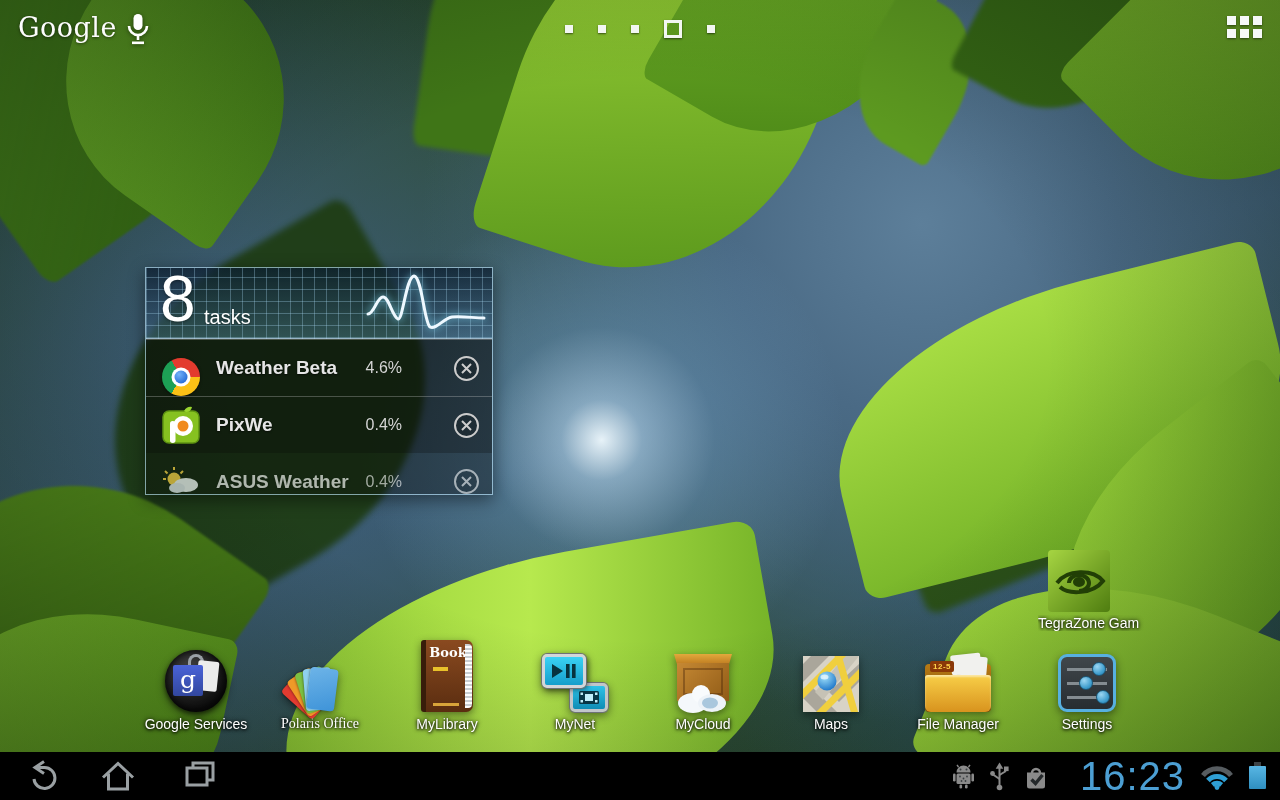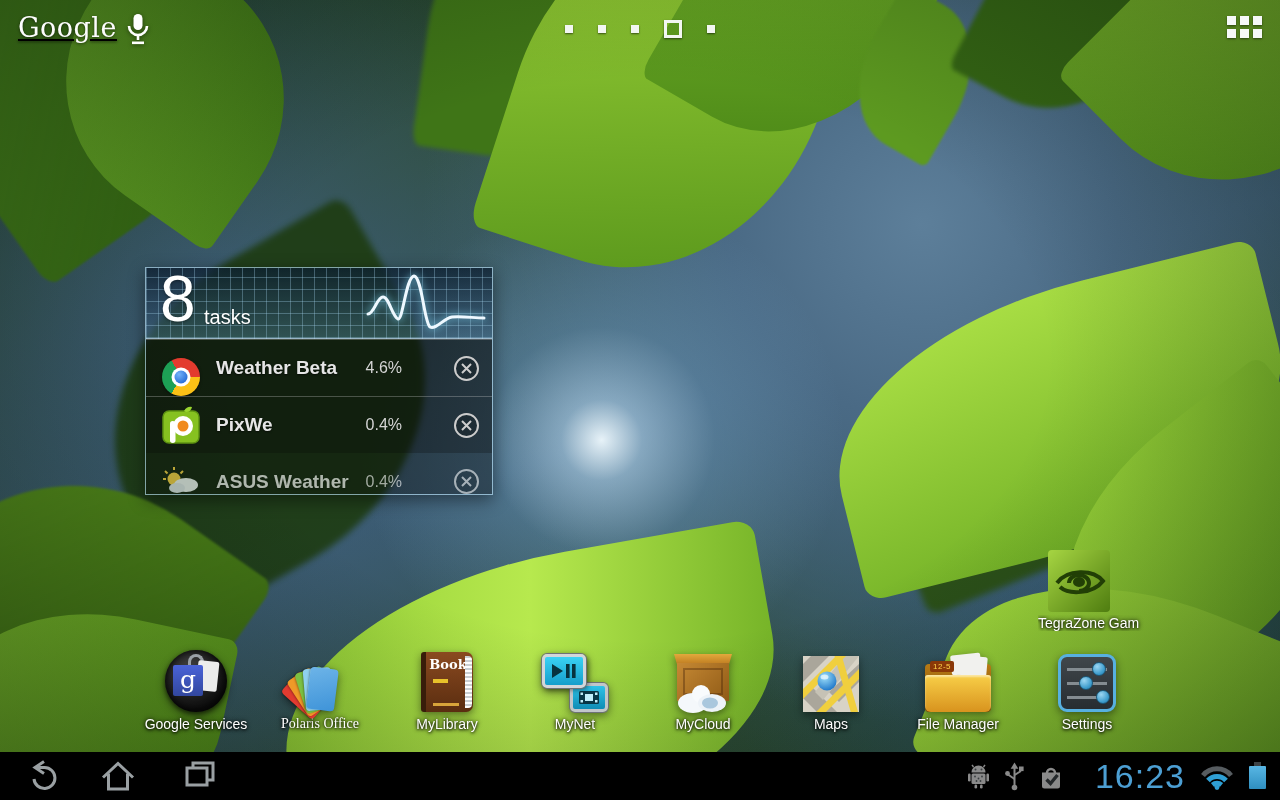"Google" .gsearch { text-decoration: underline -> none }
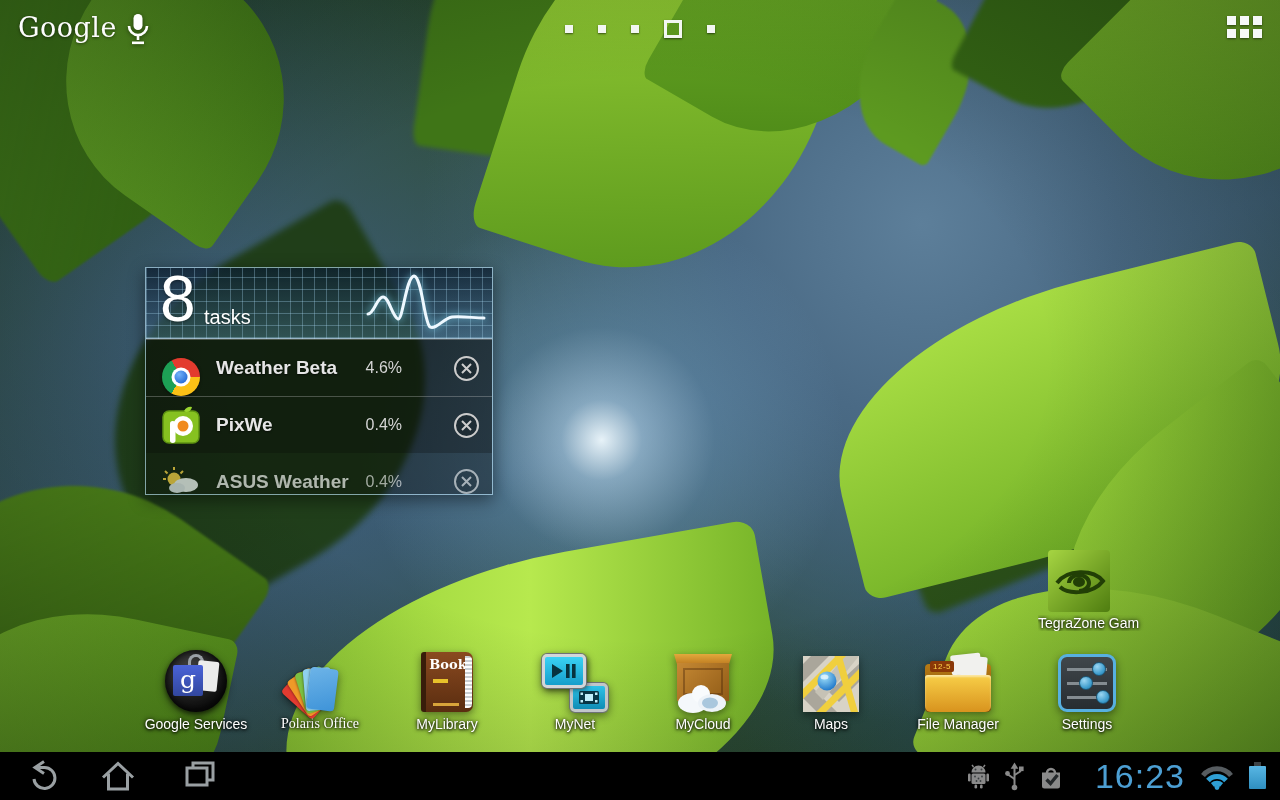"Book" .book { height: 60px -> 72px }
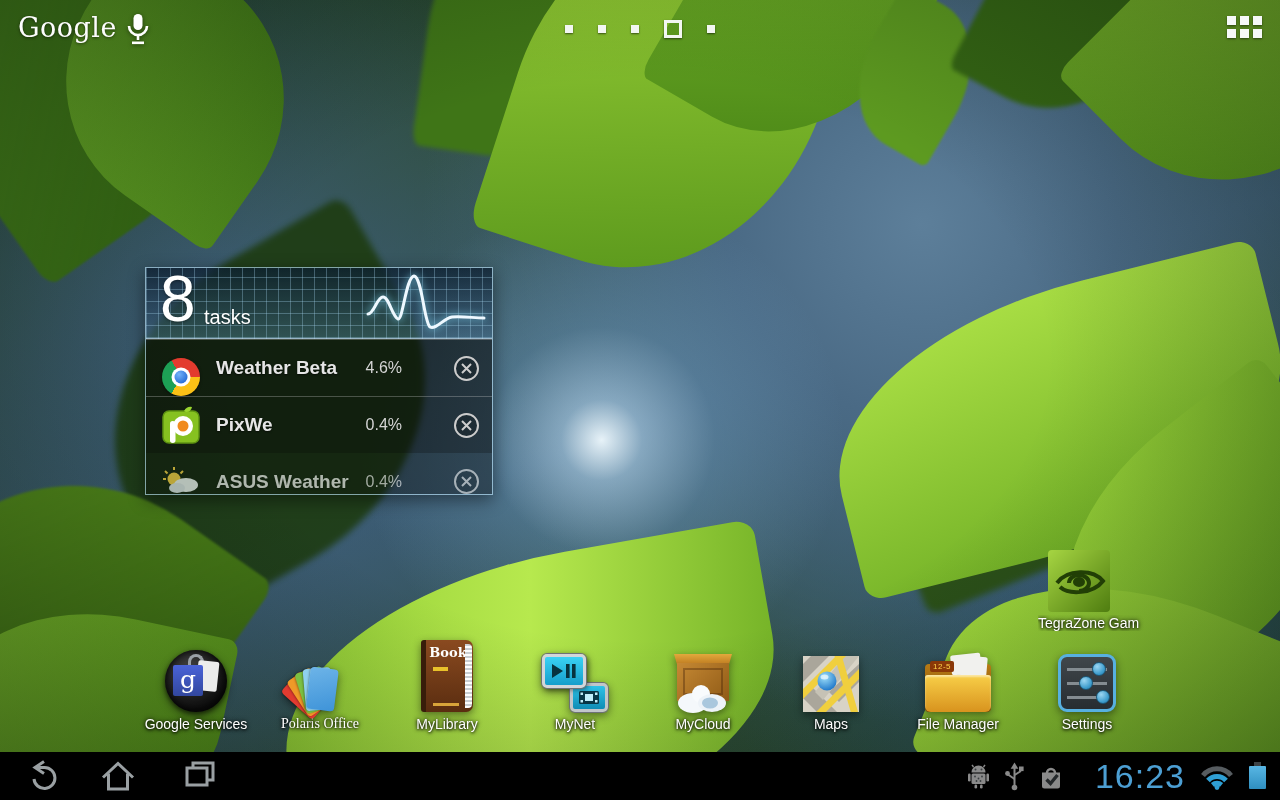"12-5" .fm-tag { font-weight: normal -> bold }
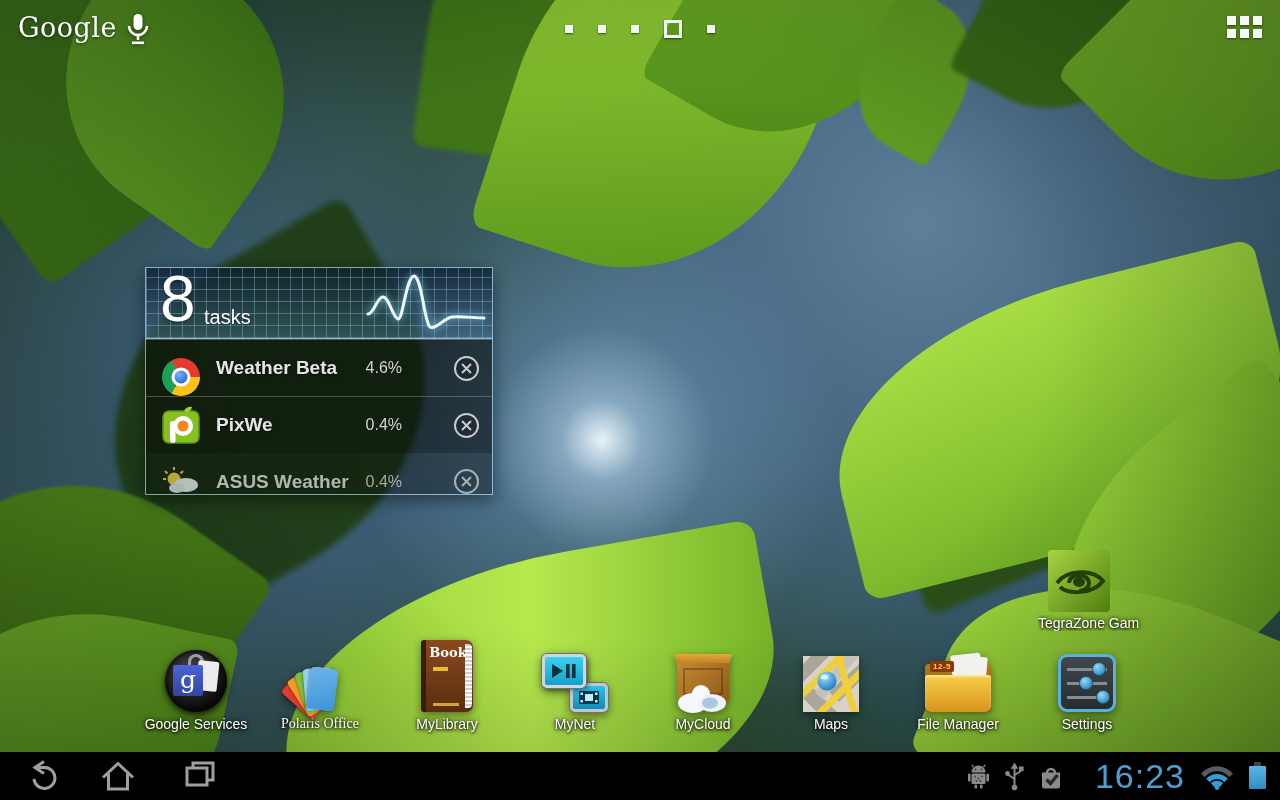"16:23" .clock { font-size: 34px -> 40px }
